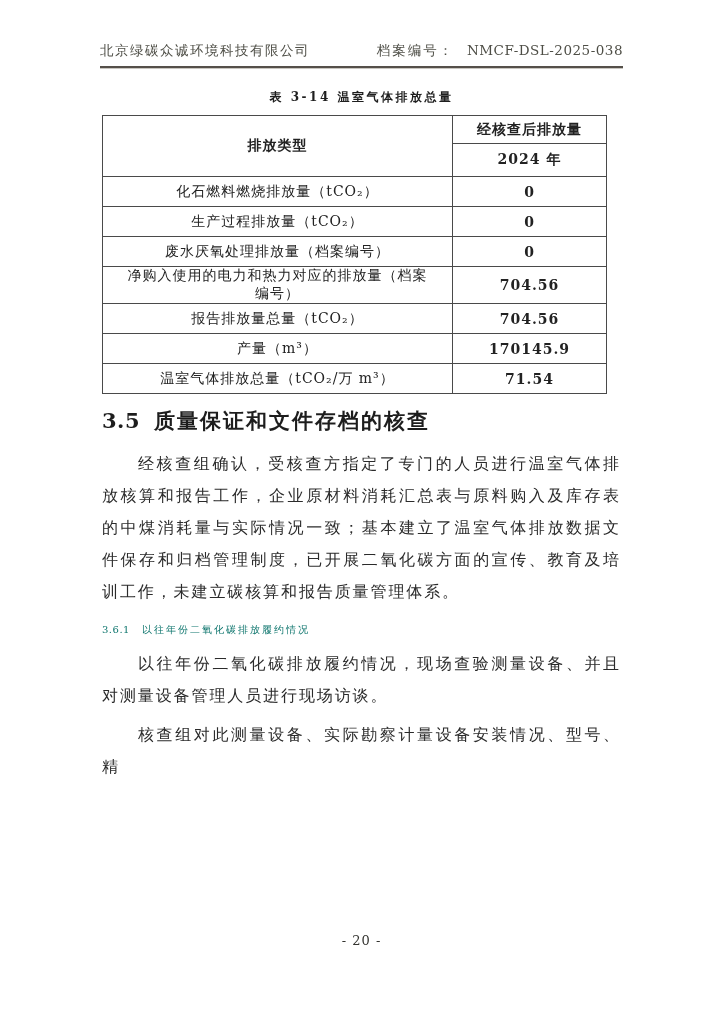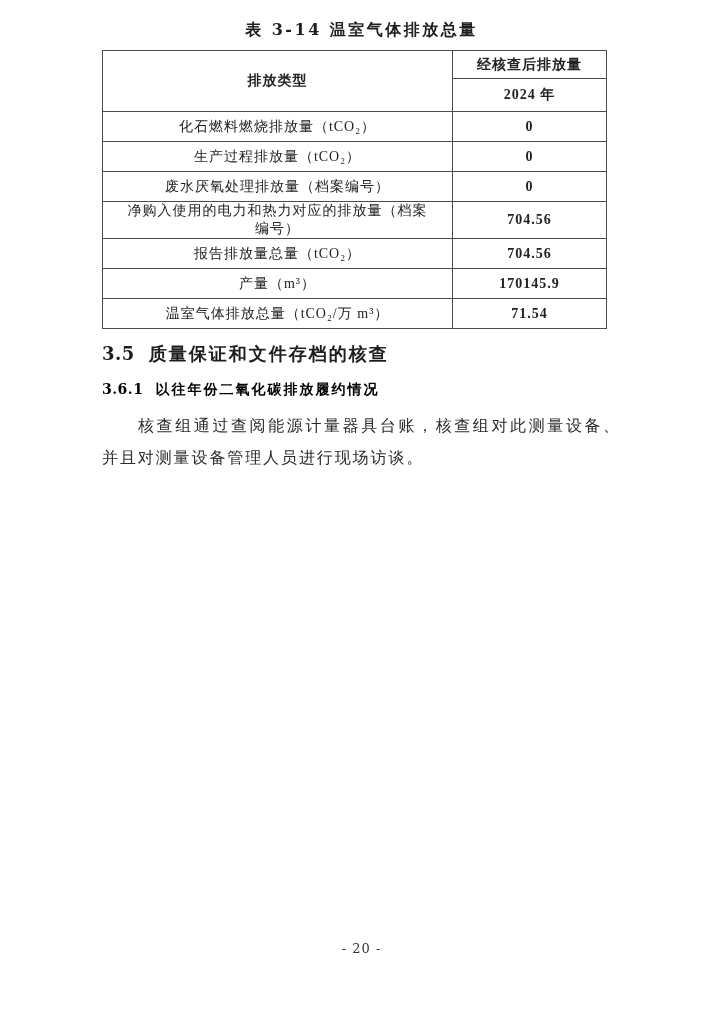"北京绿碳众诚环境科技有限公司" div.header { html: none -> <div> <div> <span>北京绿碳众诚环境科技有限公司</span> <span> <span>档案编号：</span> <span>NMCF-DSL-2025-038</span> </span> </div> <div></div> </div> }
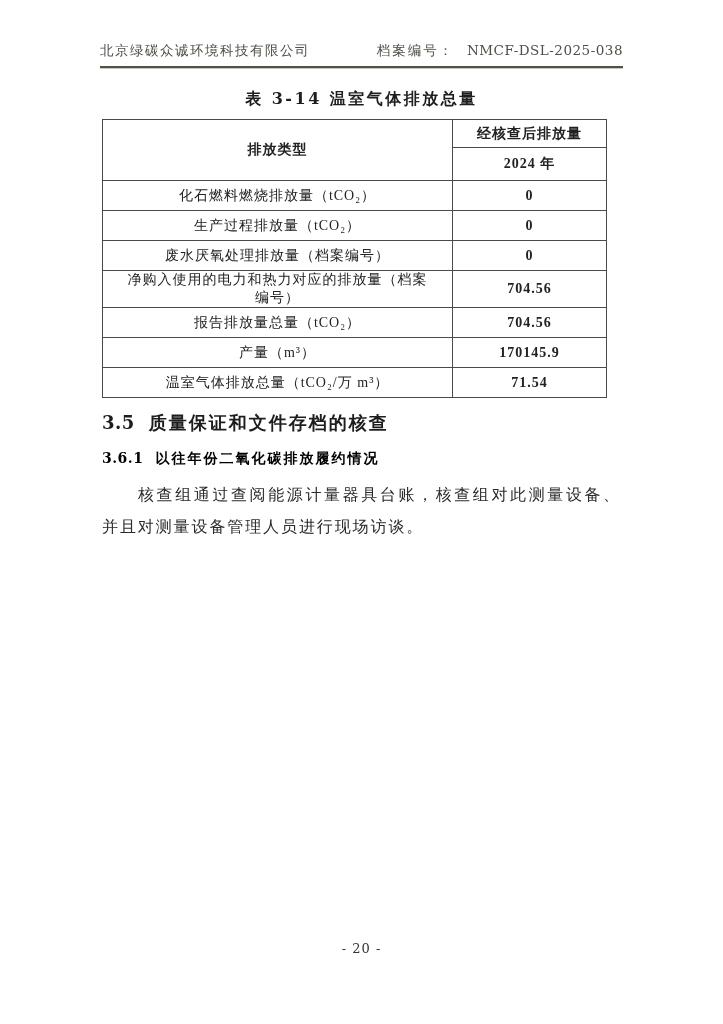"表 3-14 温室气体排放总量" .table-title { font-size: 16px -> 12px }
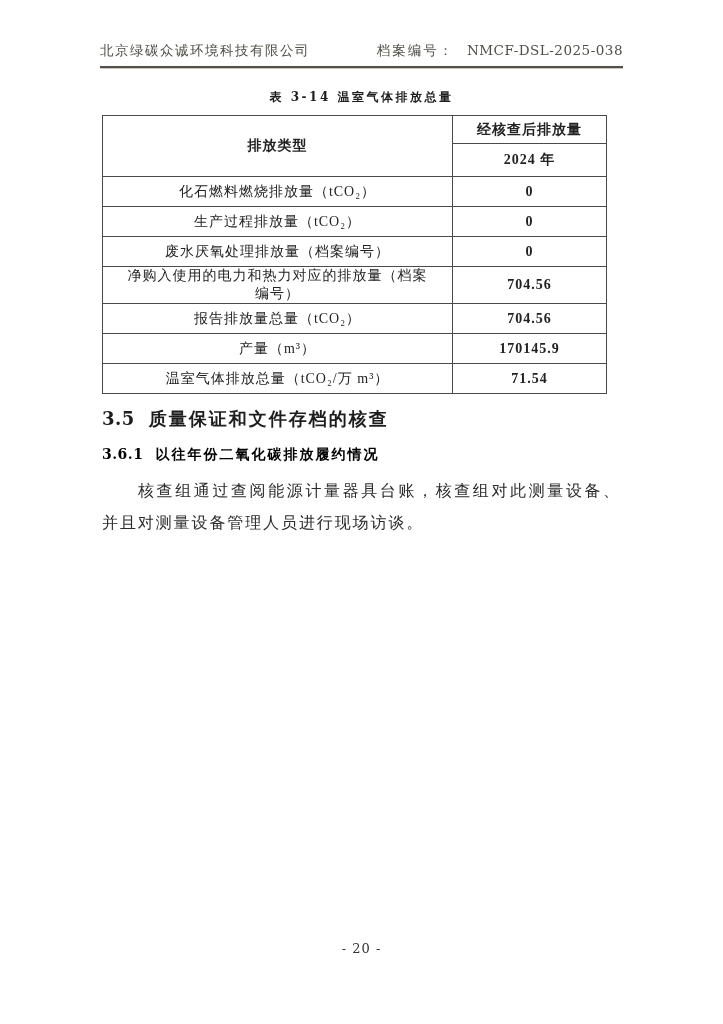"经核查后排放量" table.emission-table td { font-family: Liberation Serif, serif -> none }
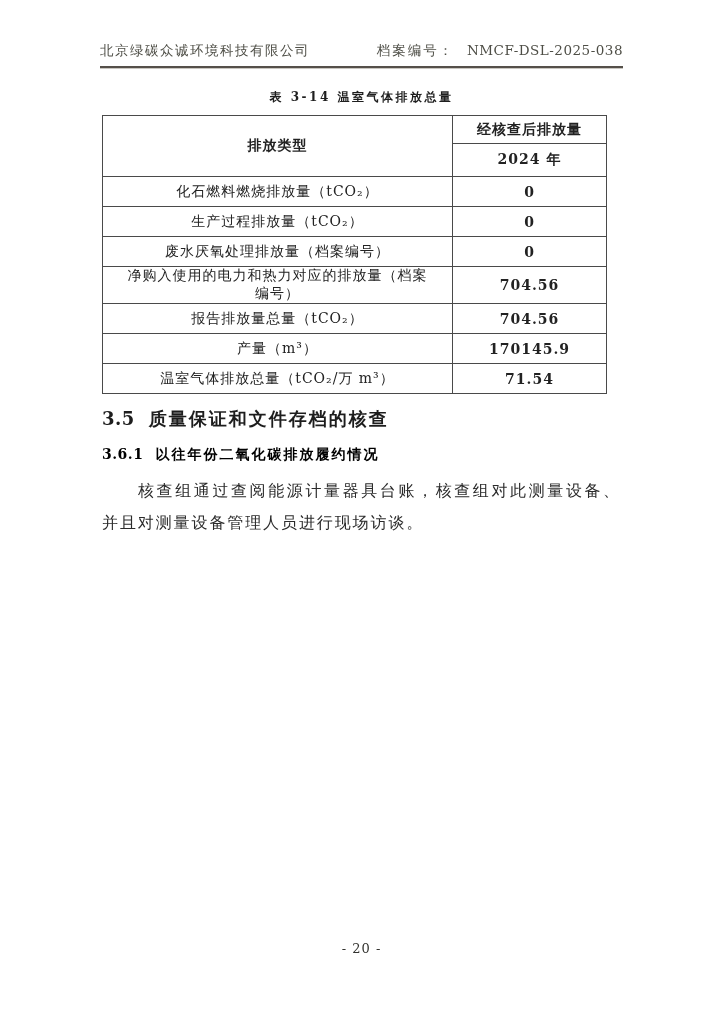"3.5 质量保证和文件存档的核查" .h-sec { font-size: 18px -> 21px }
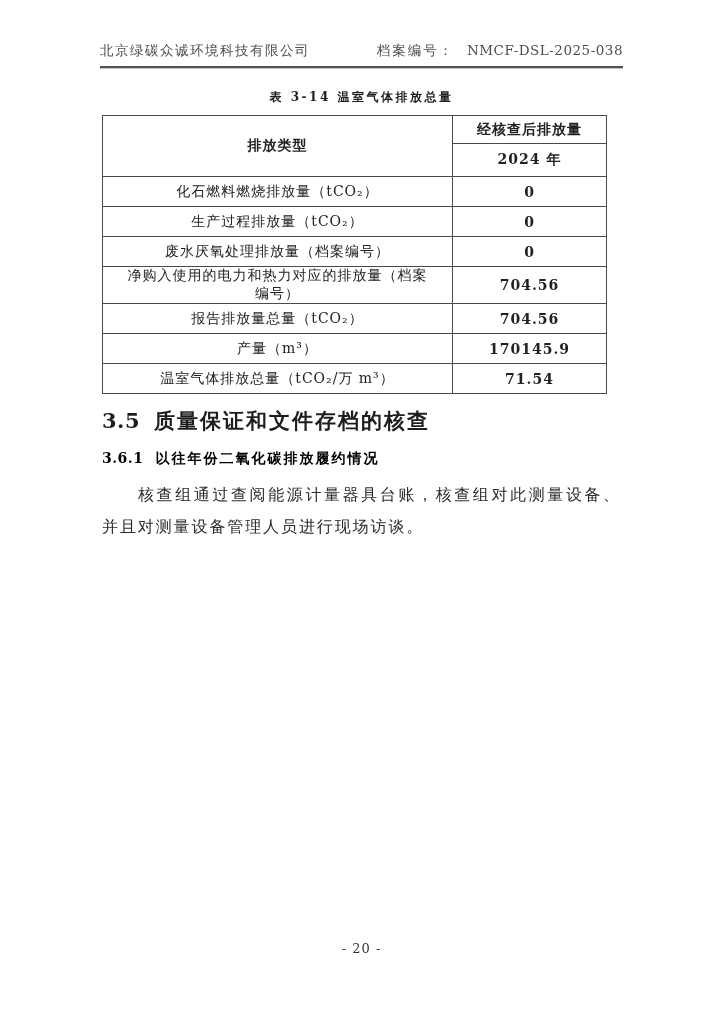"经核查组确认，受核查方指定了专门的人员进行温室气体排放核算和报告工作，企业原材料" p.body { html: none -> <p>经核查组确认，受核查方指定了专门的人员进行温室气体排放核算和报告工作，企业原材料消耗汇总表与原料购入及库存表的中煤消耗量与实际情况一致；基本建立了温室气体排放数据文件保存和归档管理制度，已开展二氧化碳方面的宣传、教育及培训工作，未建立碳核算和报告质量管理体系。</p> }
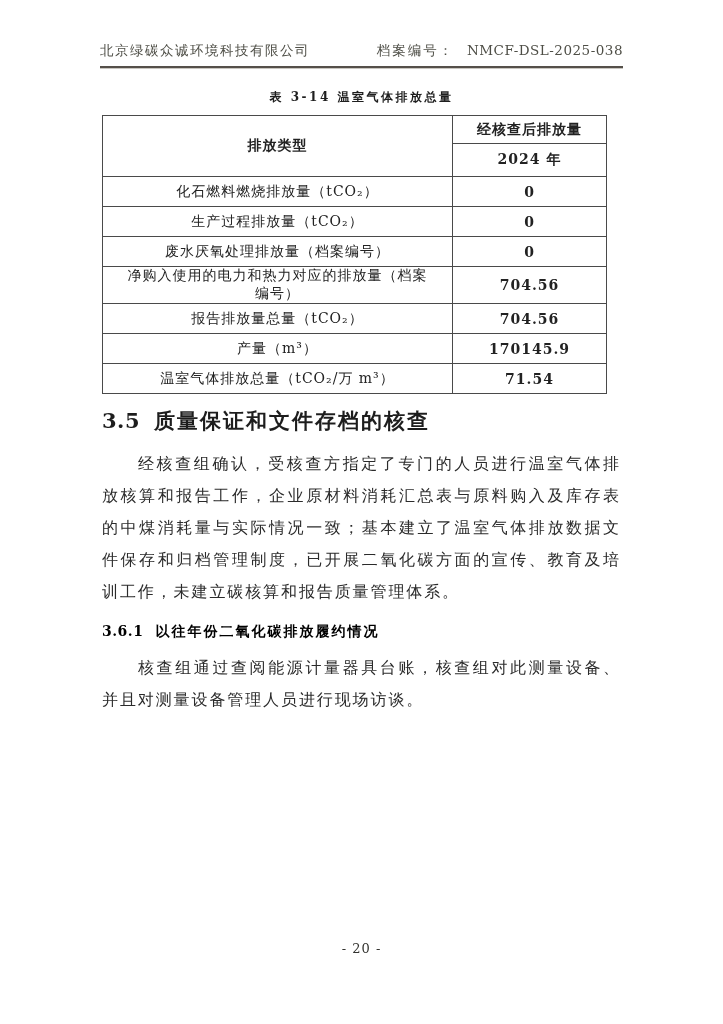"3.6.1 以往年份二氧化碳排放履约情况" .h-sub { color: #000000 -> #0f766e; font-size: 14px -> 10px; font-weight: bold -> normal }
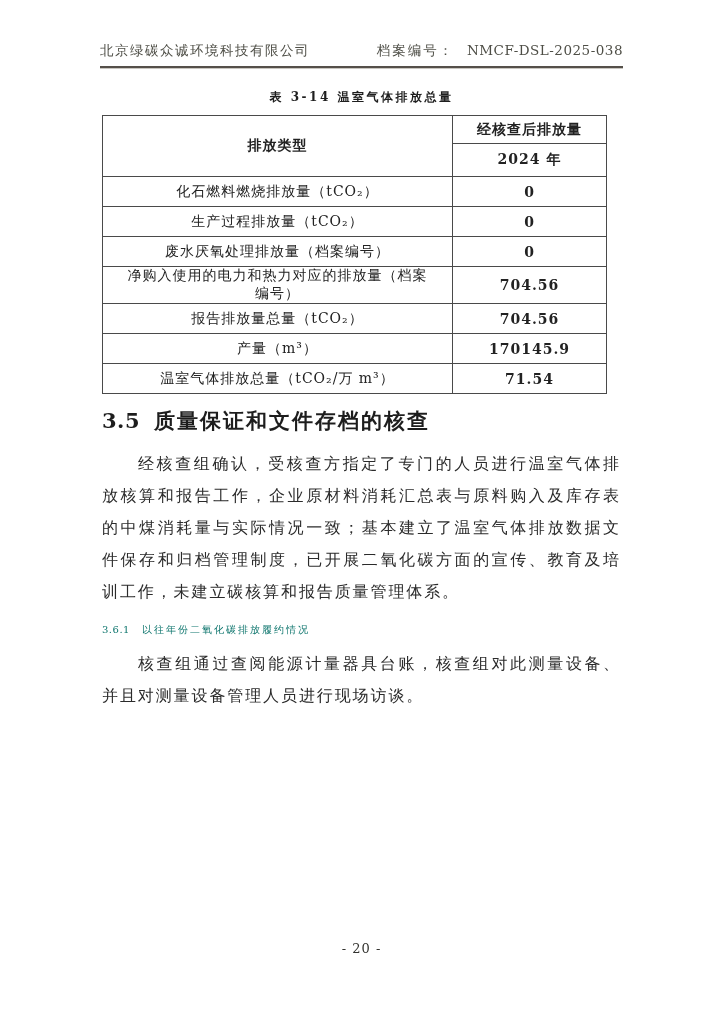"核查组通过查阅能源计量器具台账，核查组对此测量设备、并且对测量设备管理人员进行现" p.body { text: 核查组通过查阅能源计量器具台账，核查组对此 -> 以往年份二氧化碳排放履约情况，现场查验 }
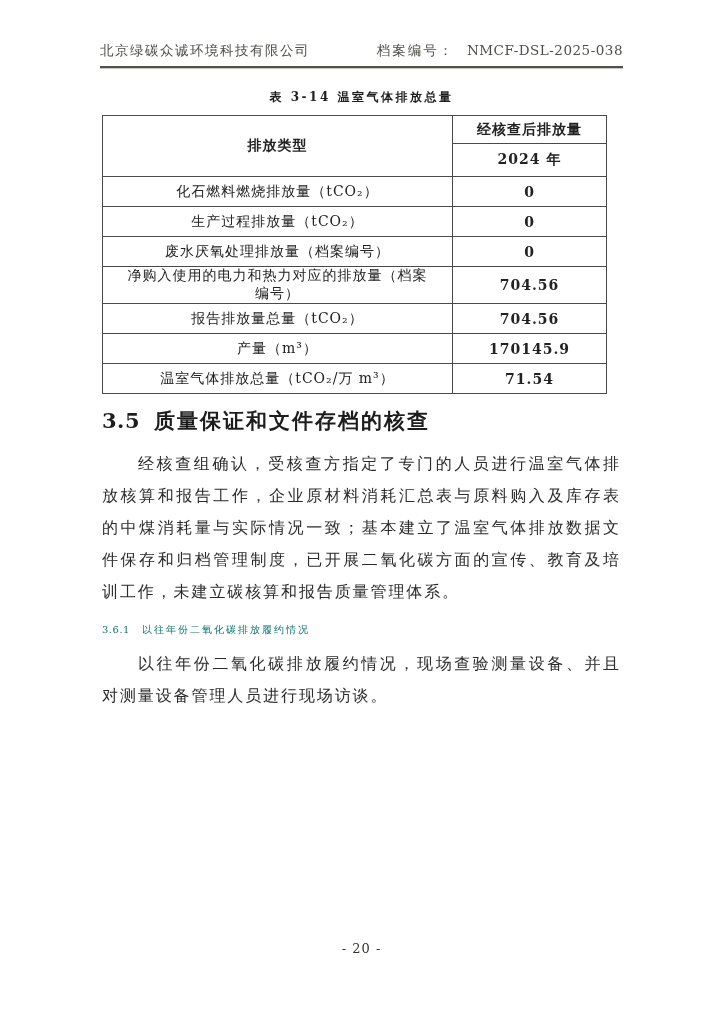"核查组对此测量设备、实际勘察计量设备安装情况、型号、精" p.body { html: none -> <p>核查组对此测量设备、实际勘察计量设备安装情况、型号、精</p> }
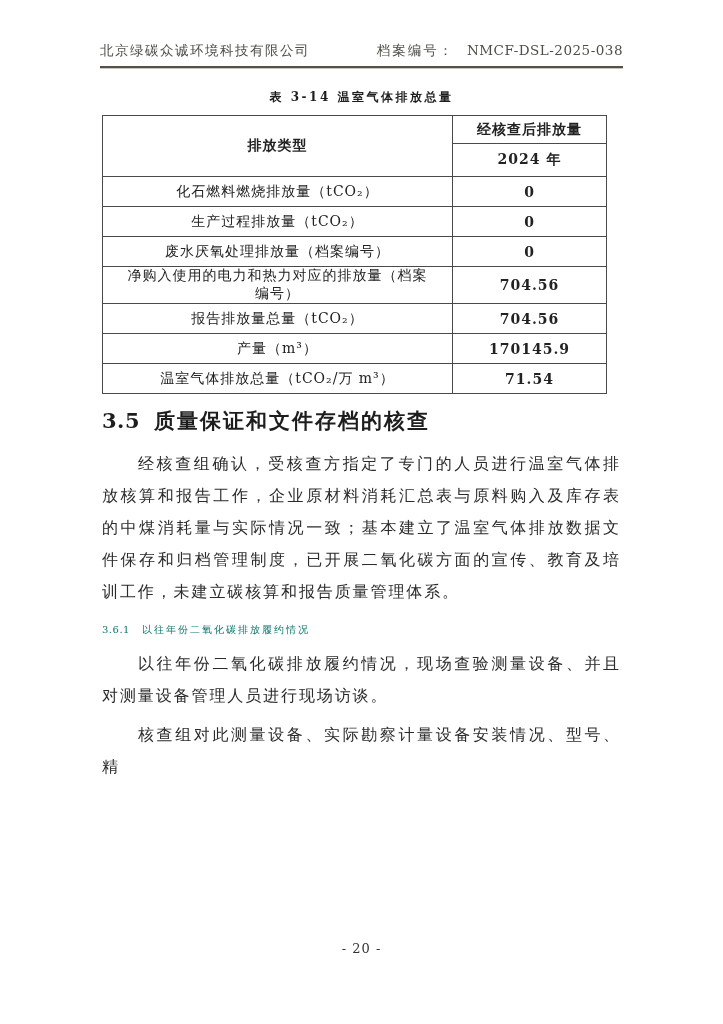"- 20 -" .footer { bottom: 68px -> 76px }
